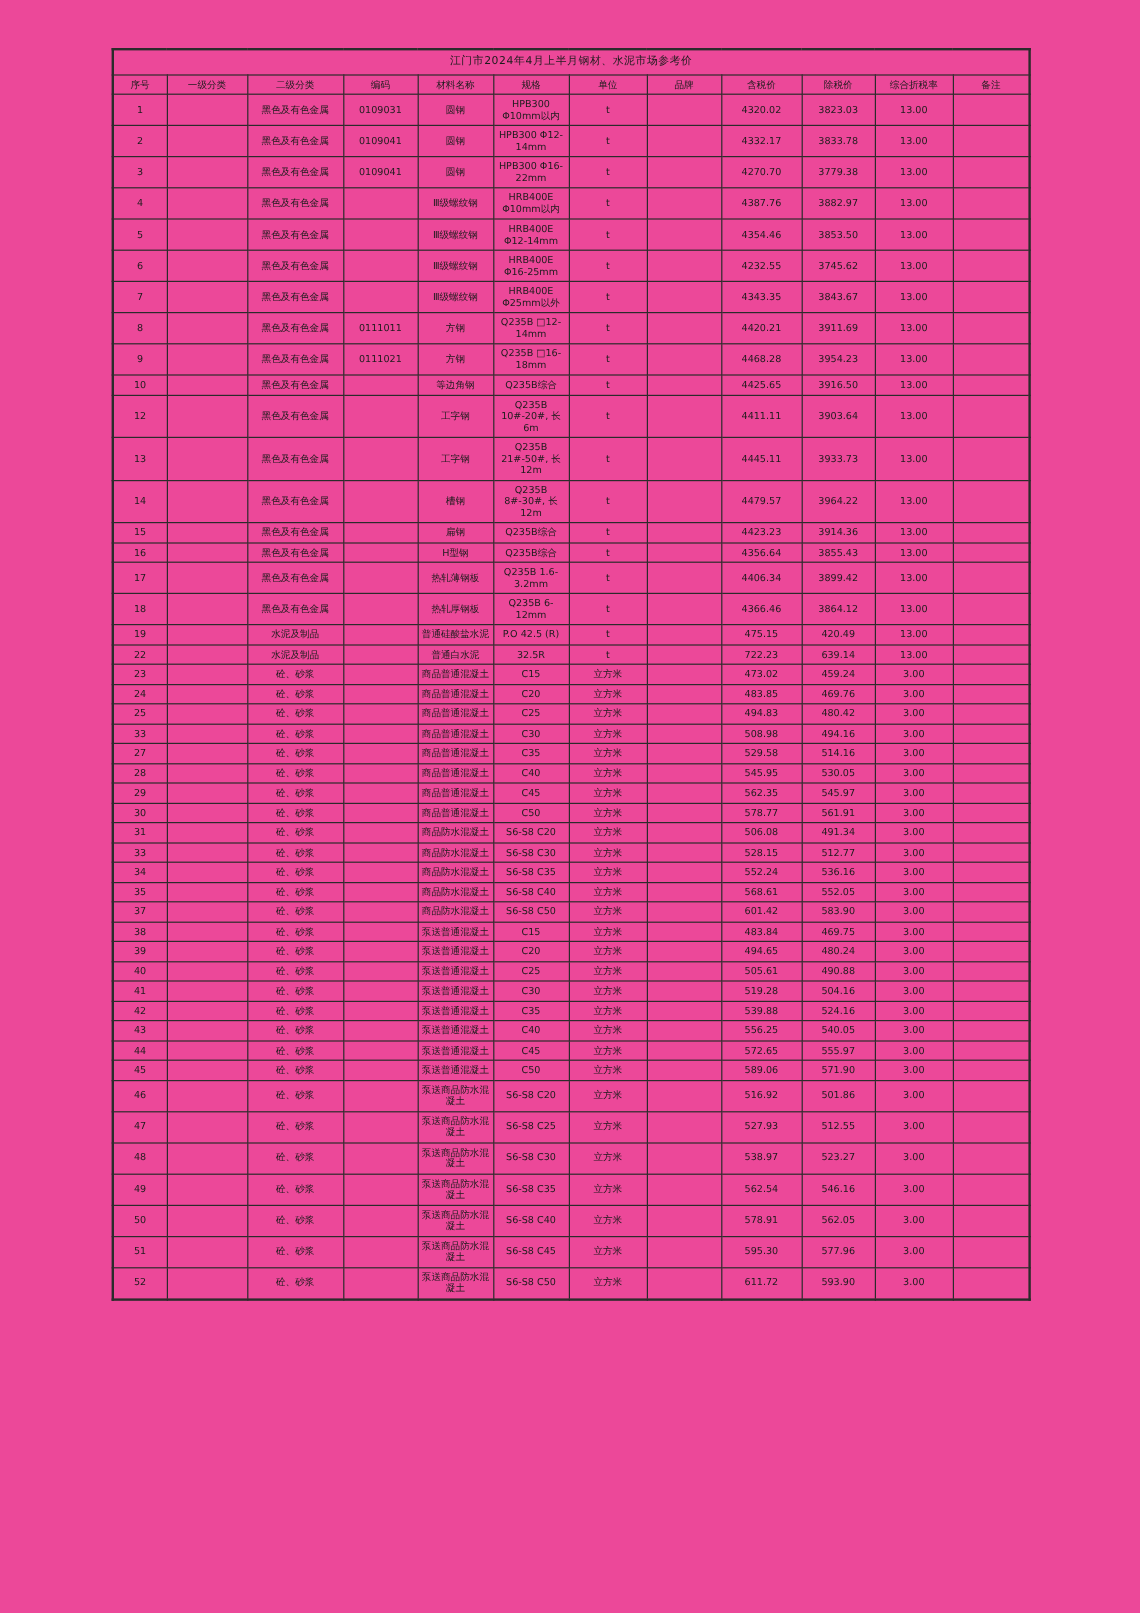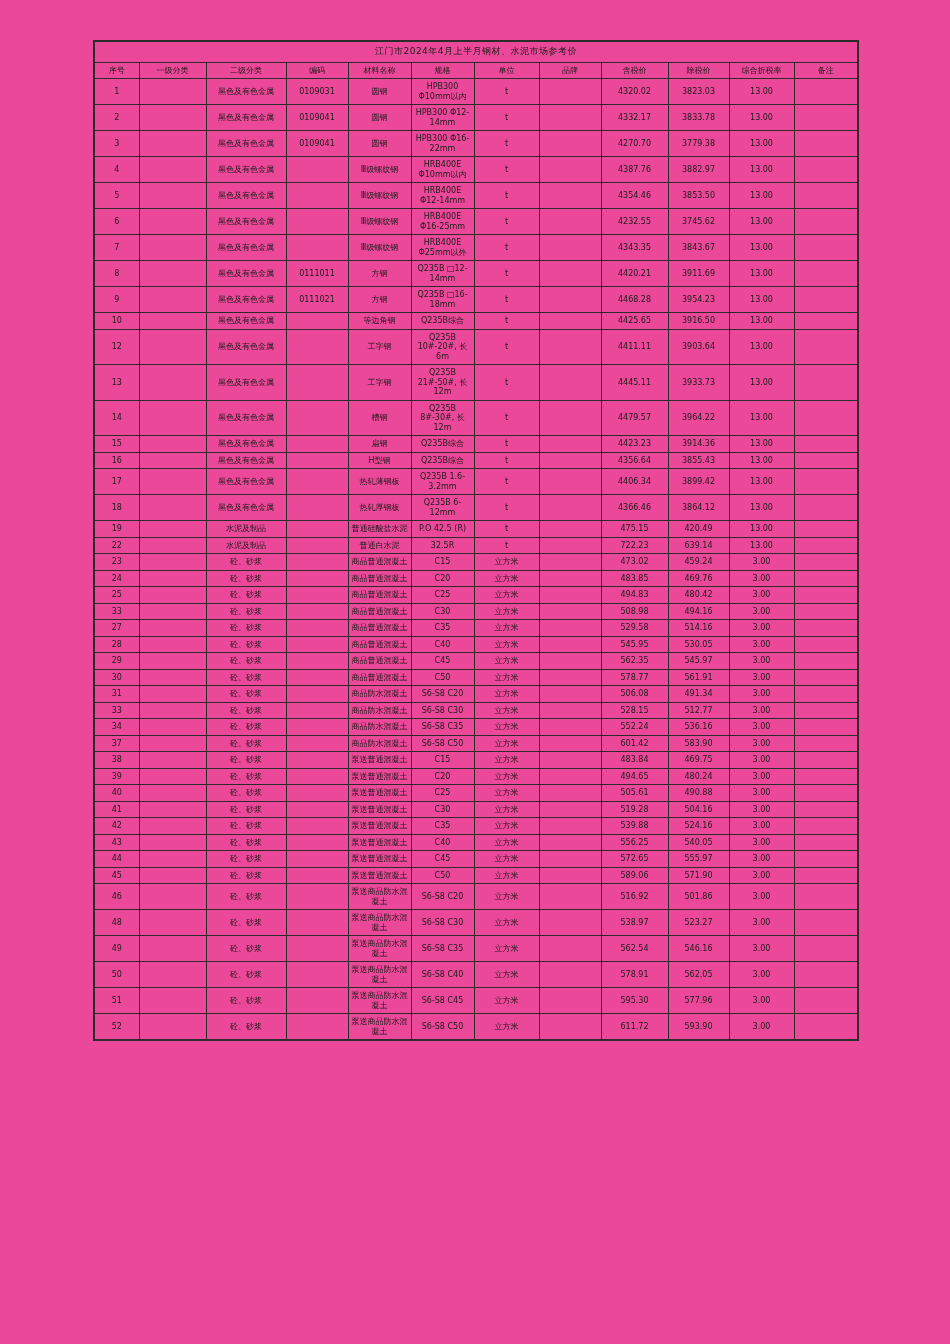"35" tr { html: none -> <tr> <td>35</td> <td></td> <td>砼、砂浆</td> <td></td> <td>商品防水混凝土</td> <td>S6-S8 C40</td> <td>立方米</td> <td></td> <td>568.61</td> <td>552.05</td> <td>3.00</td> <td></td> </tr> }
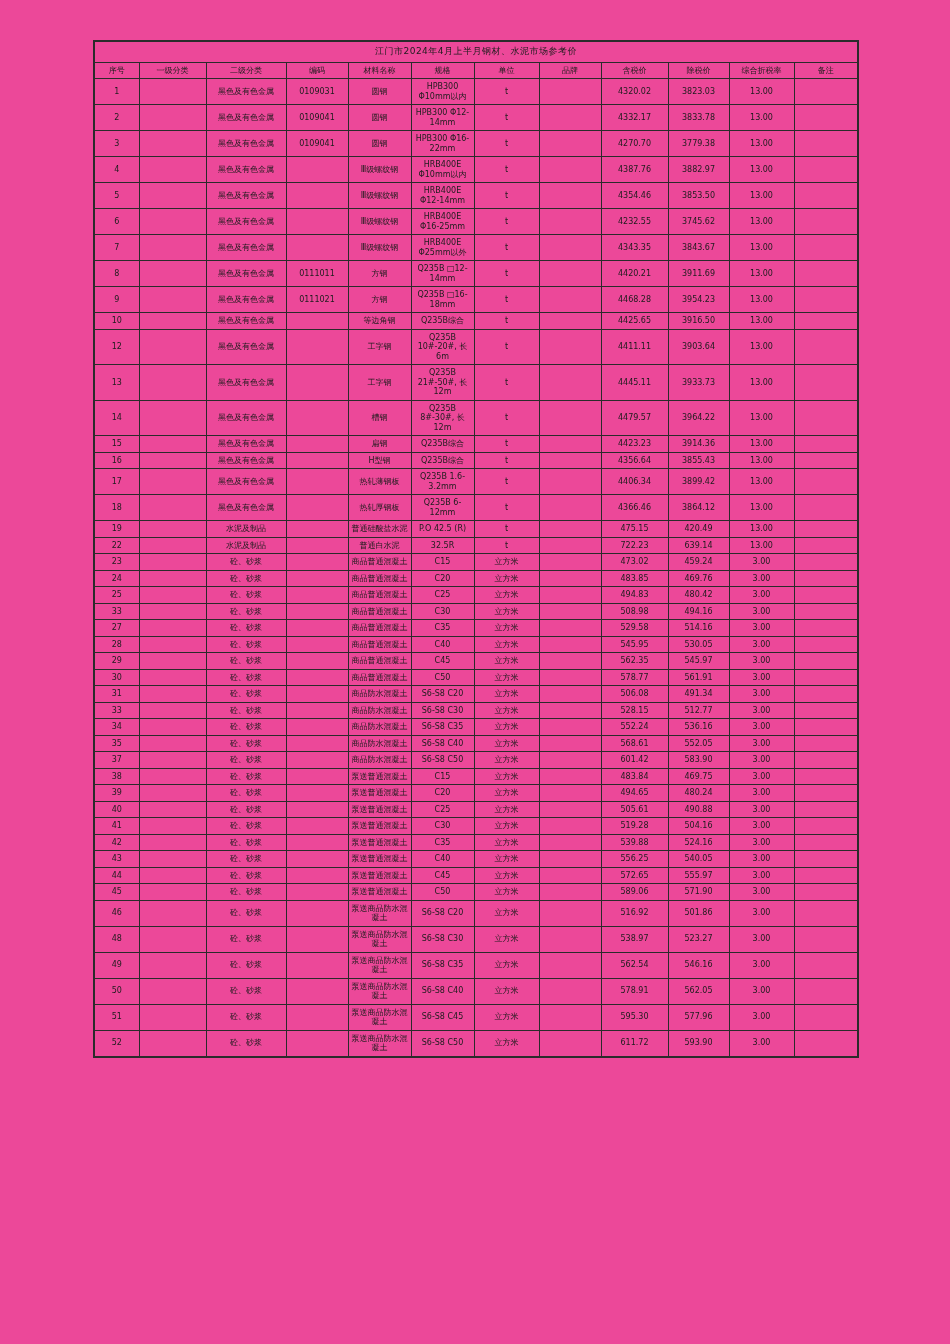"47" tr { html: none -> <tr> <td>47</td> <td></td> <td>砼、砂浆</td> <td></td> <td>泵送商品防水混凝土</td> <td>S6-S8 C25</td> <td>立方米</td> <td></td> <td>527.93</td> <td>512.55</td> <td>3.00</td> <td></td> </tr> }
